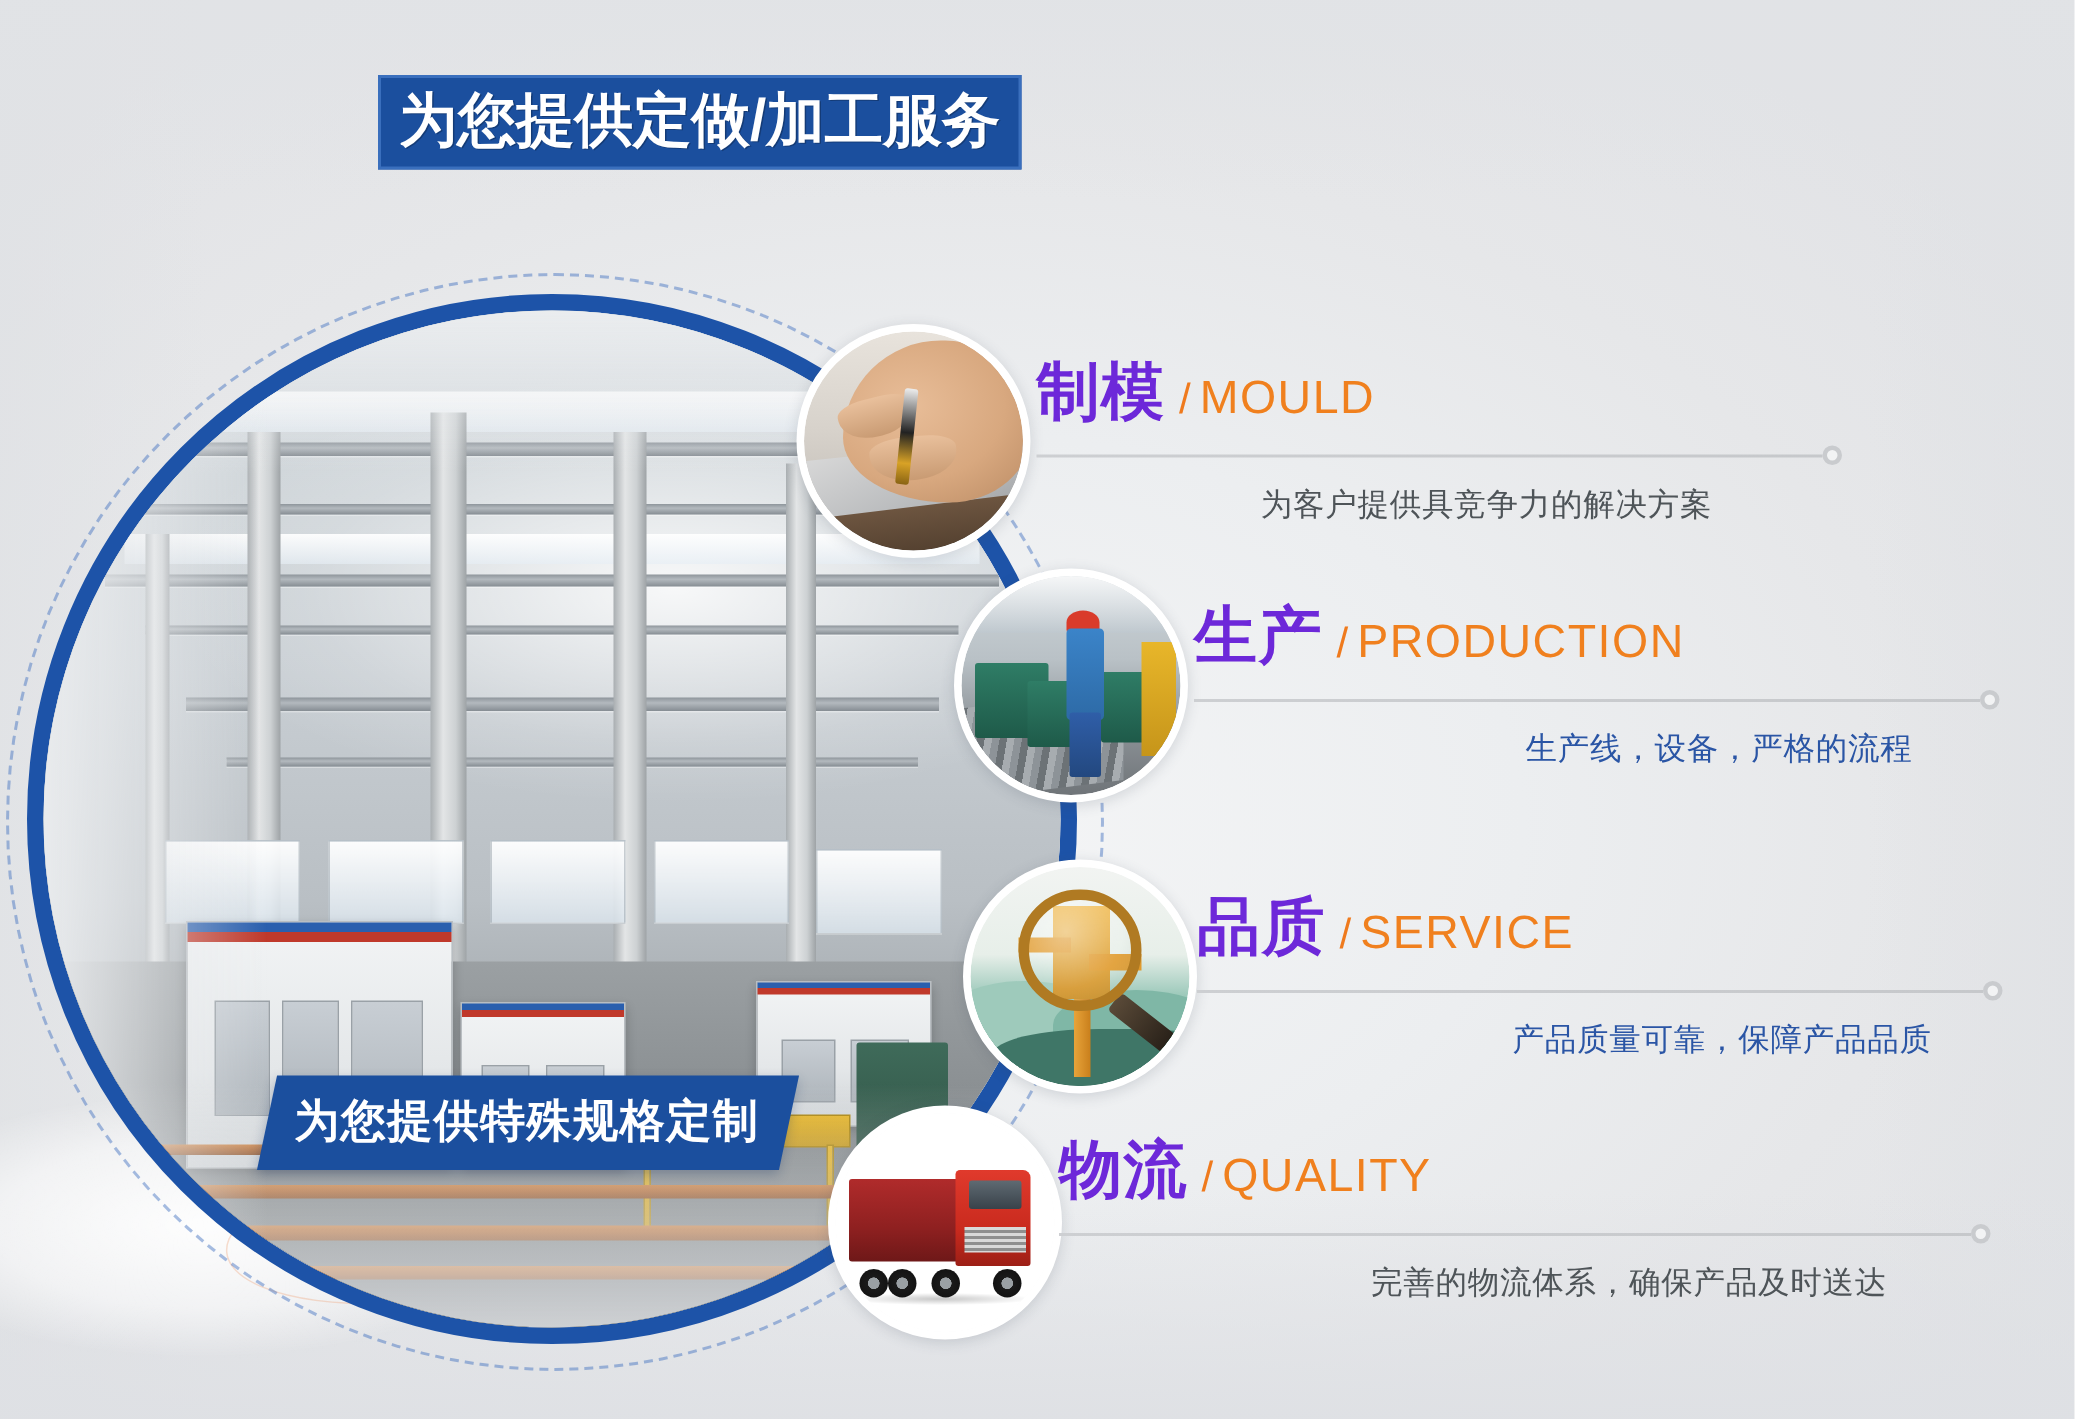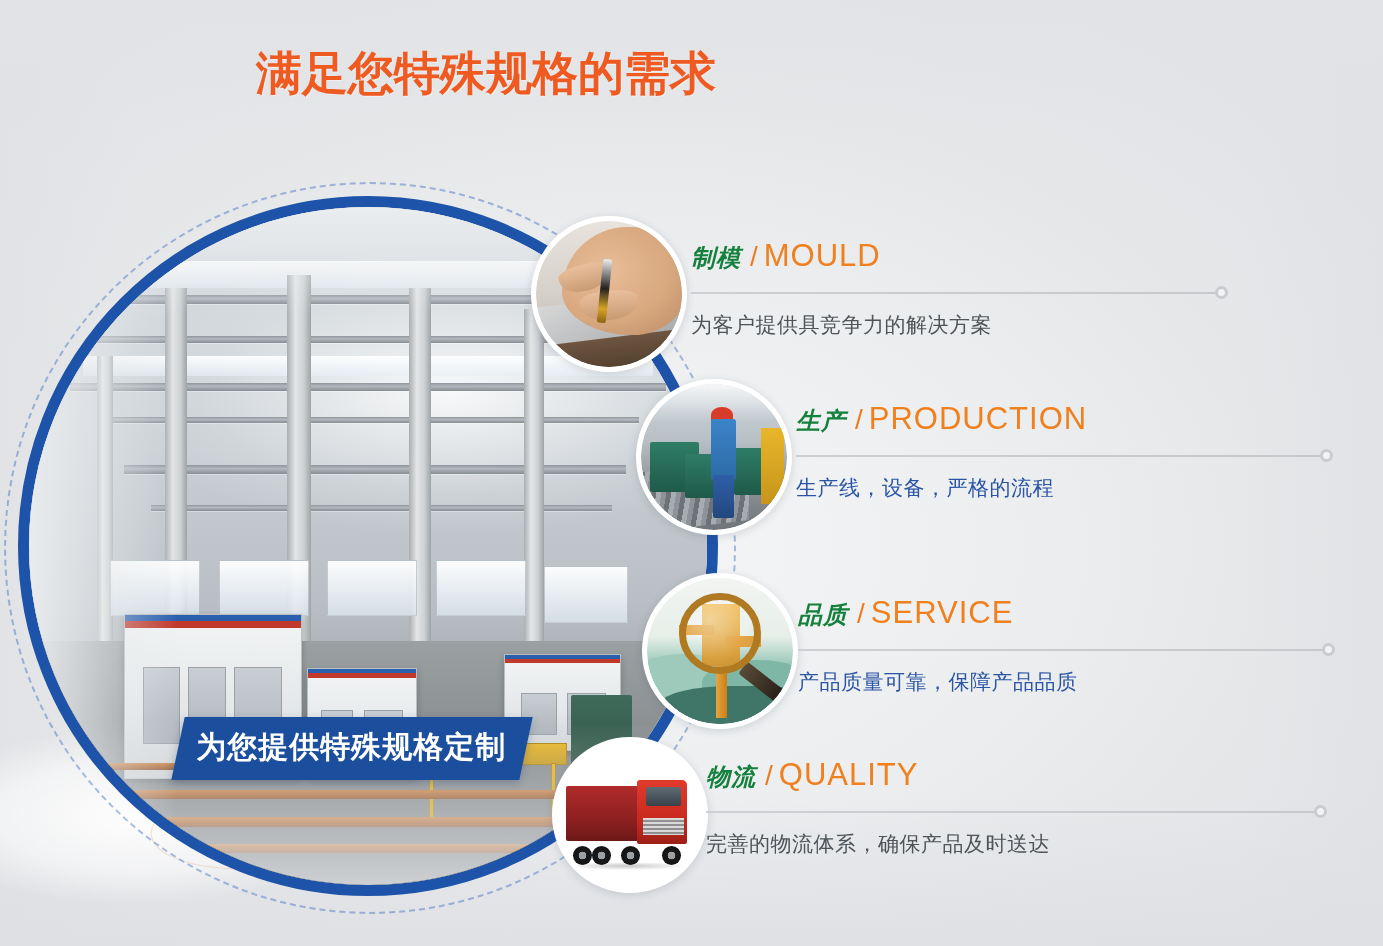"为您提供定做/加工服务" div.head-badge { html: none -> <div>为您提供定做/加工服务</div> }
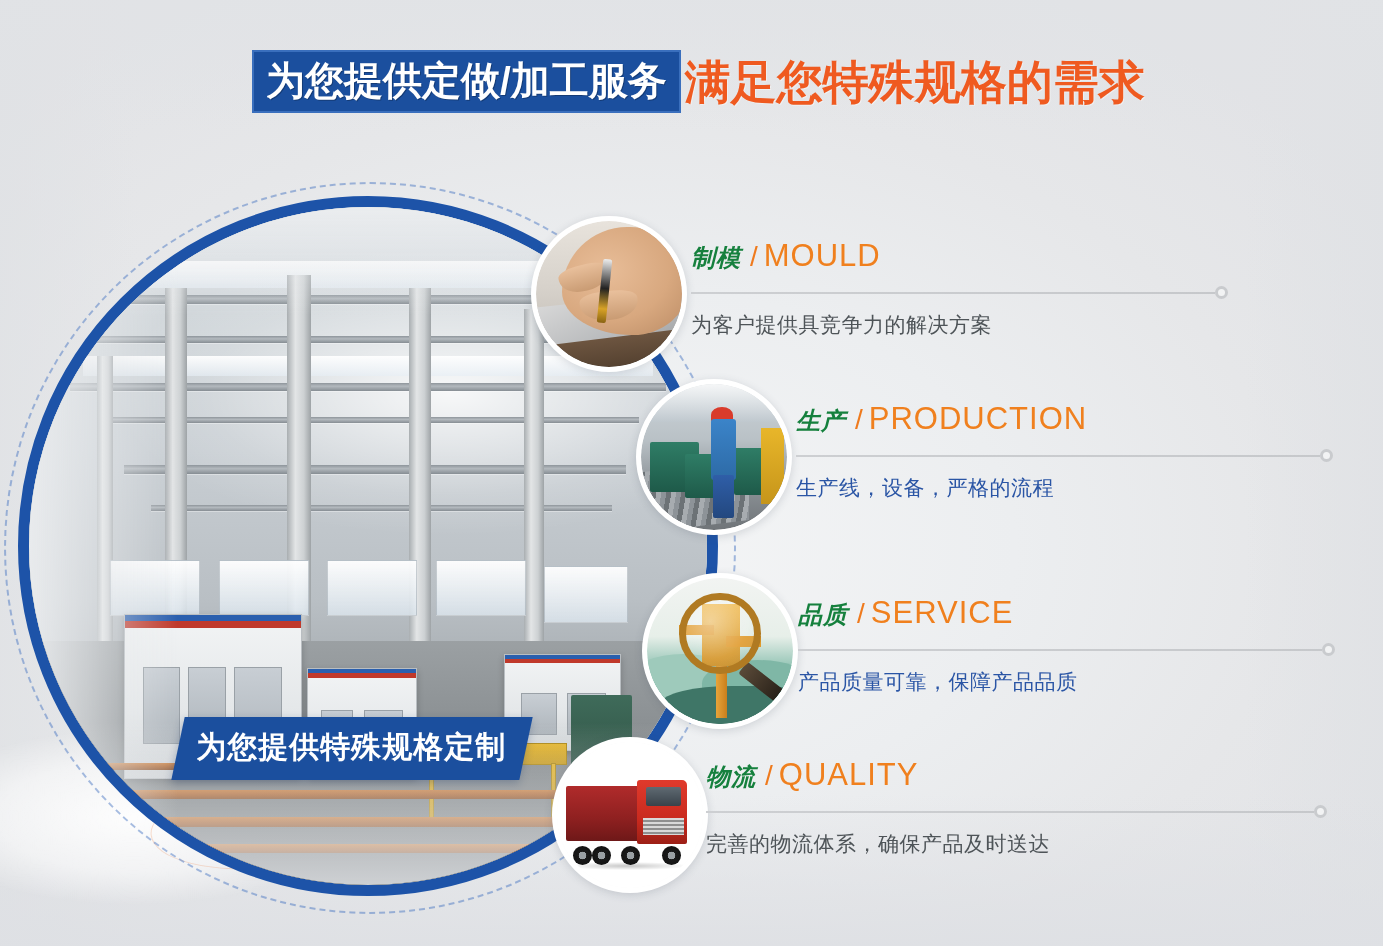"满足您特殊规格的需求" div.head-orange { html: <div>满足您特殊规格的需求</div> -> none }
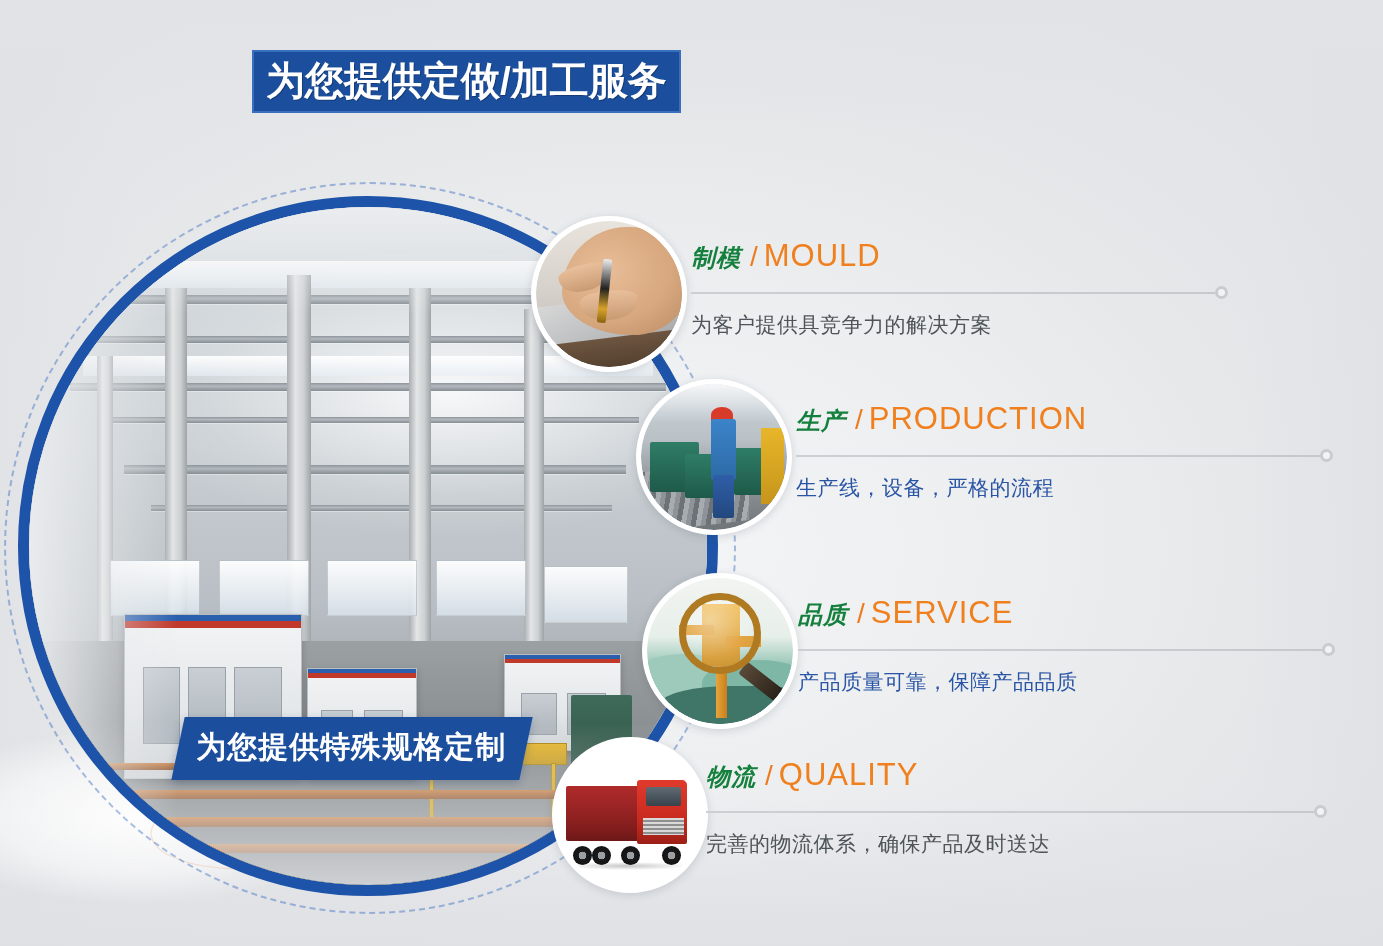"制模" .t-cn { color: #15803d -> #6d28d9; font-size: 24px -> 42px; font-style: italic -> none }
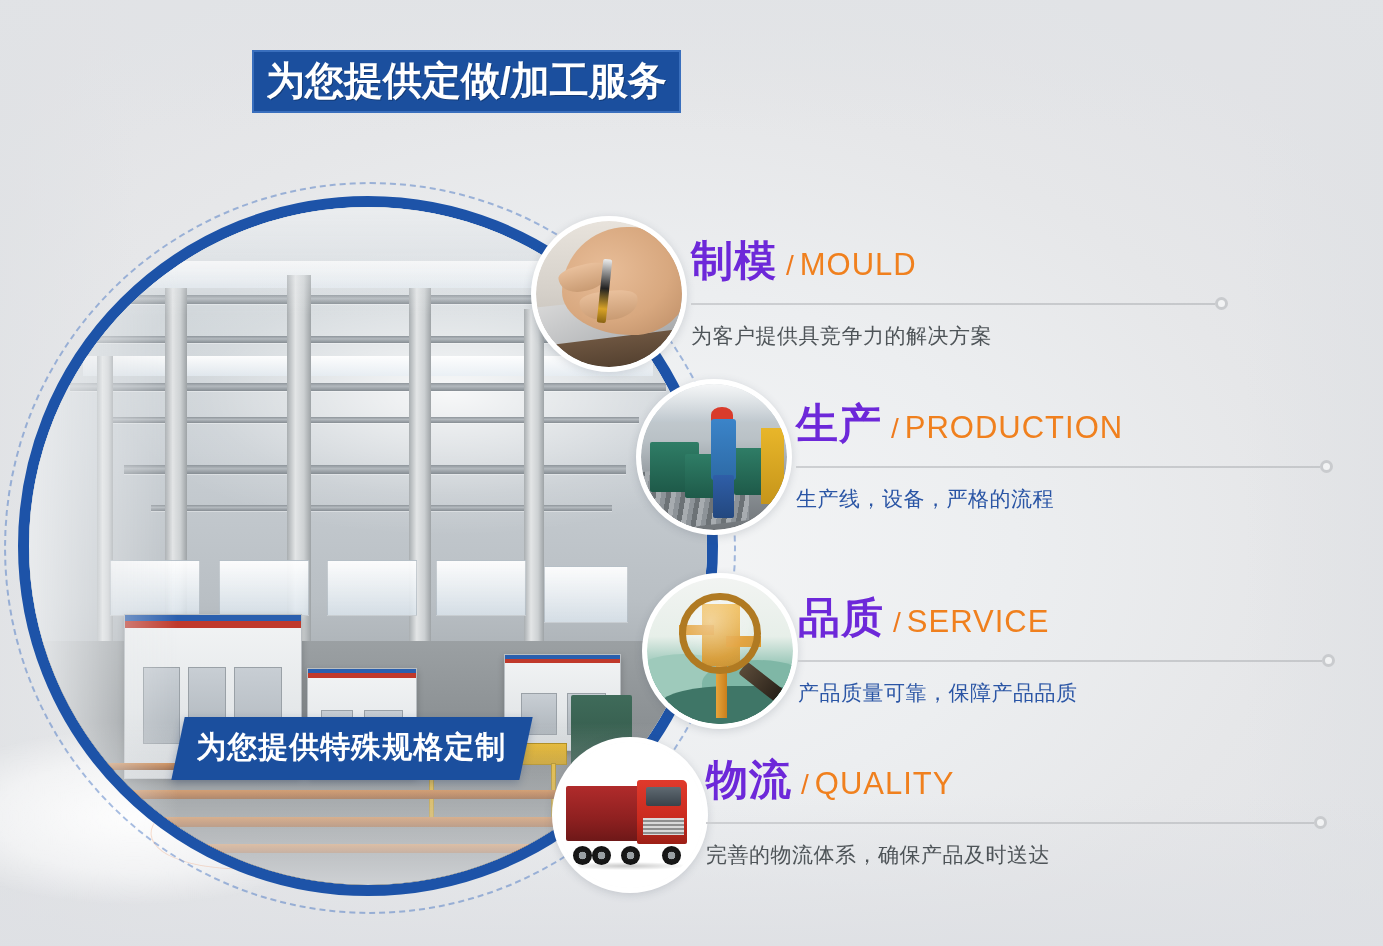"为客户提供具竞争力的解决方案" .srow-desc { text-align: none -> center }
